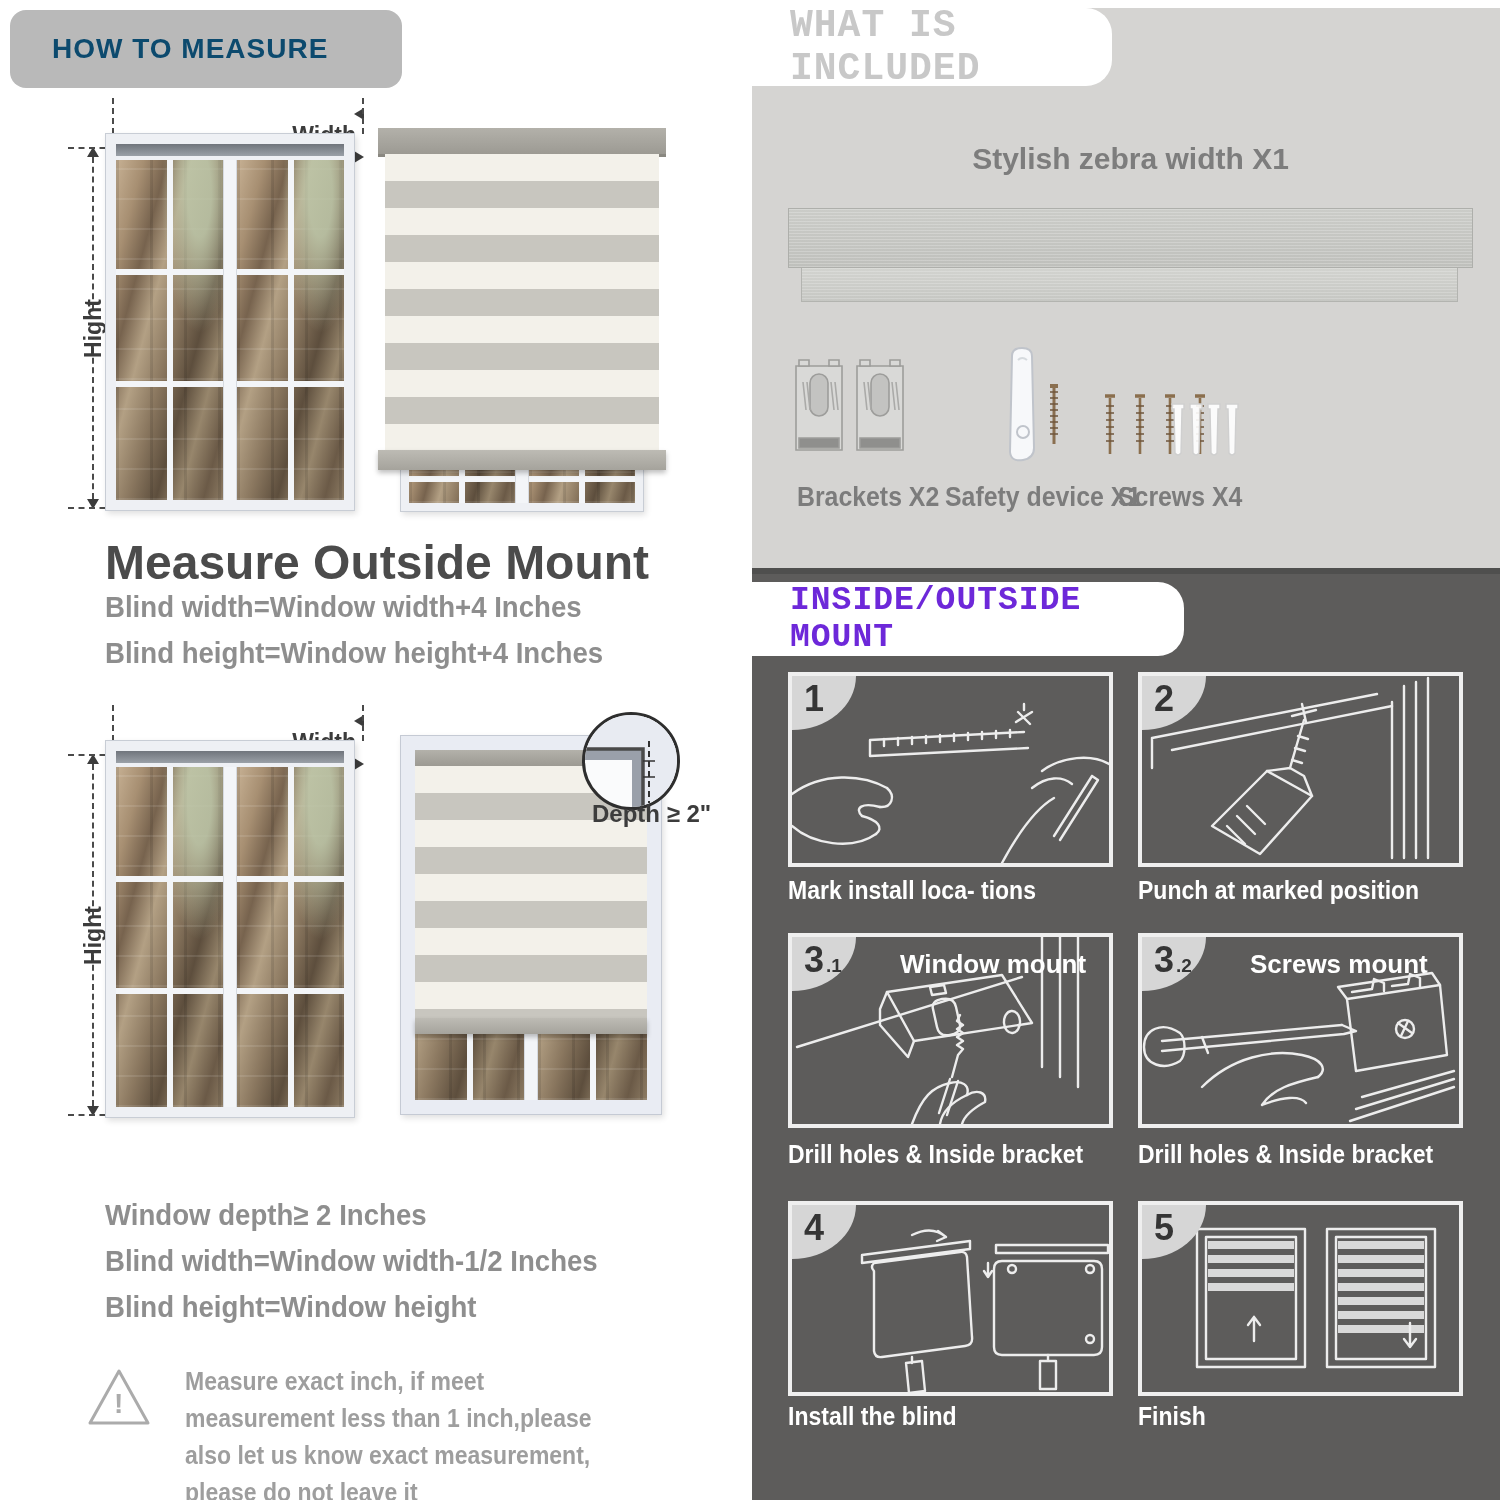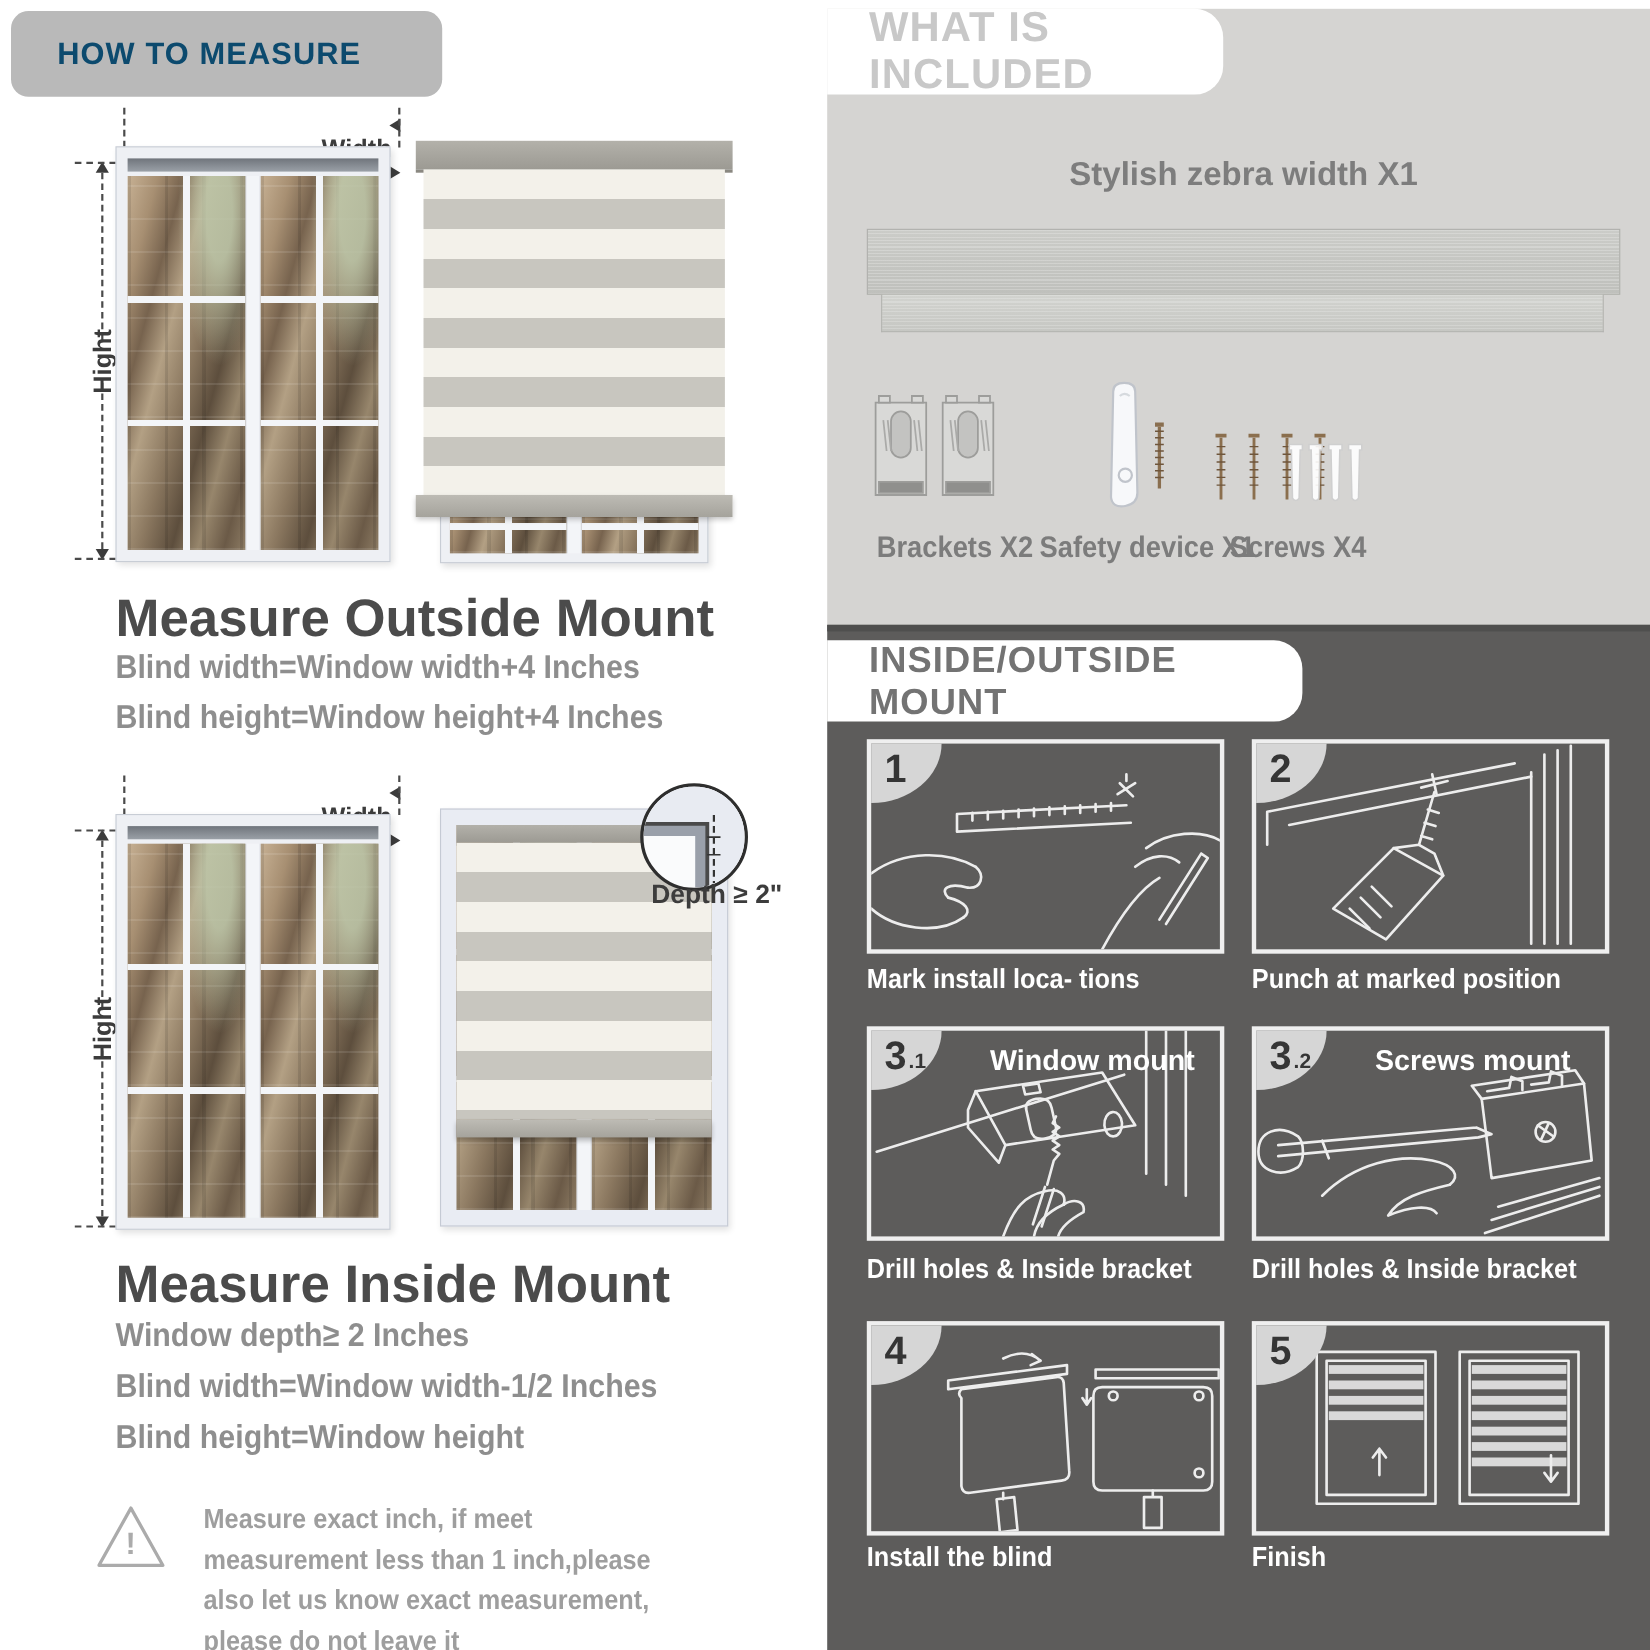"WHAT IS INCLUDED" .white-tab { font-family: none -> Liberation Mono, monospace }
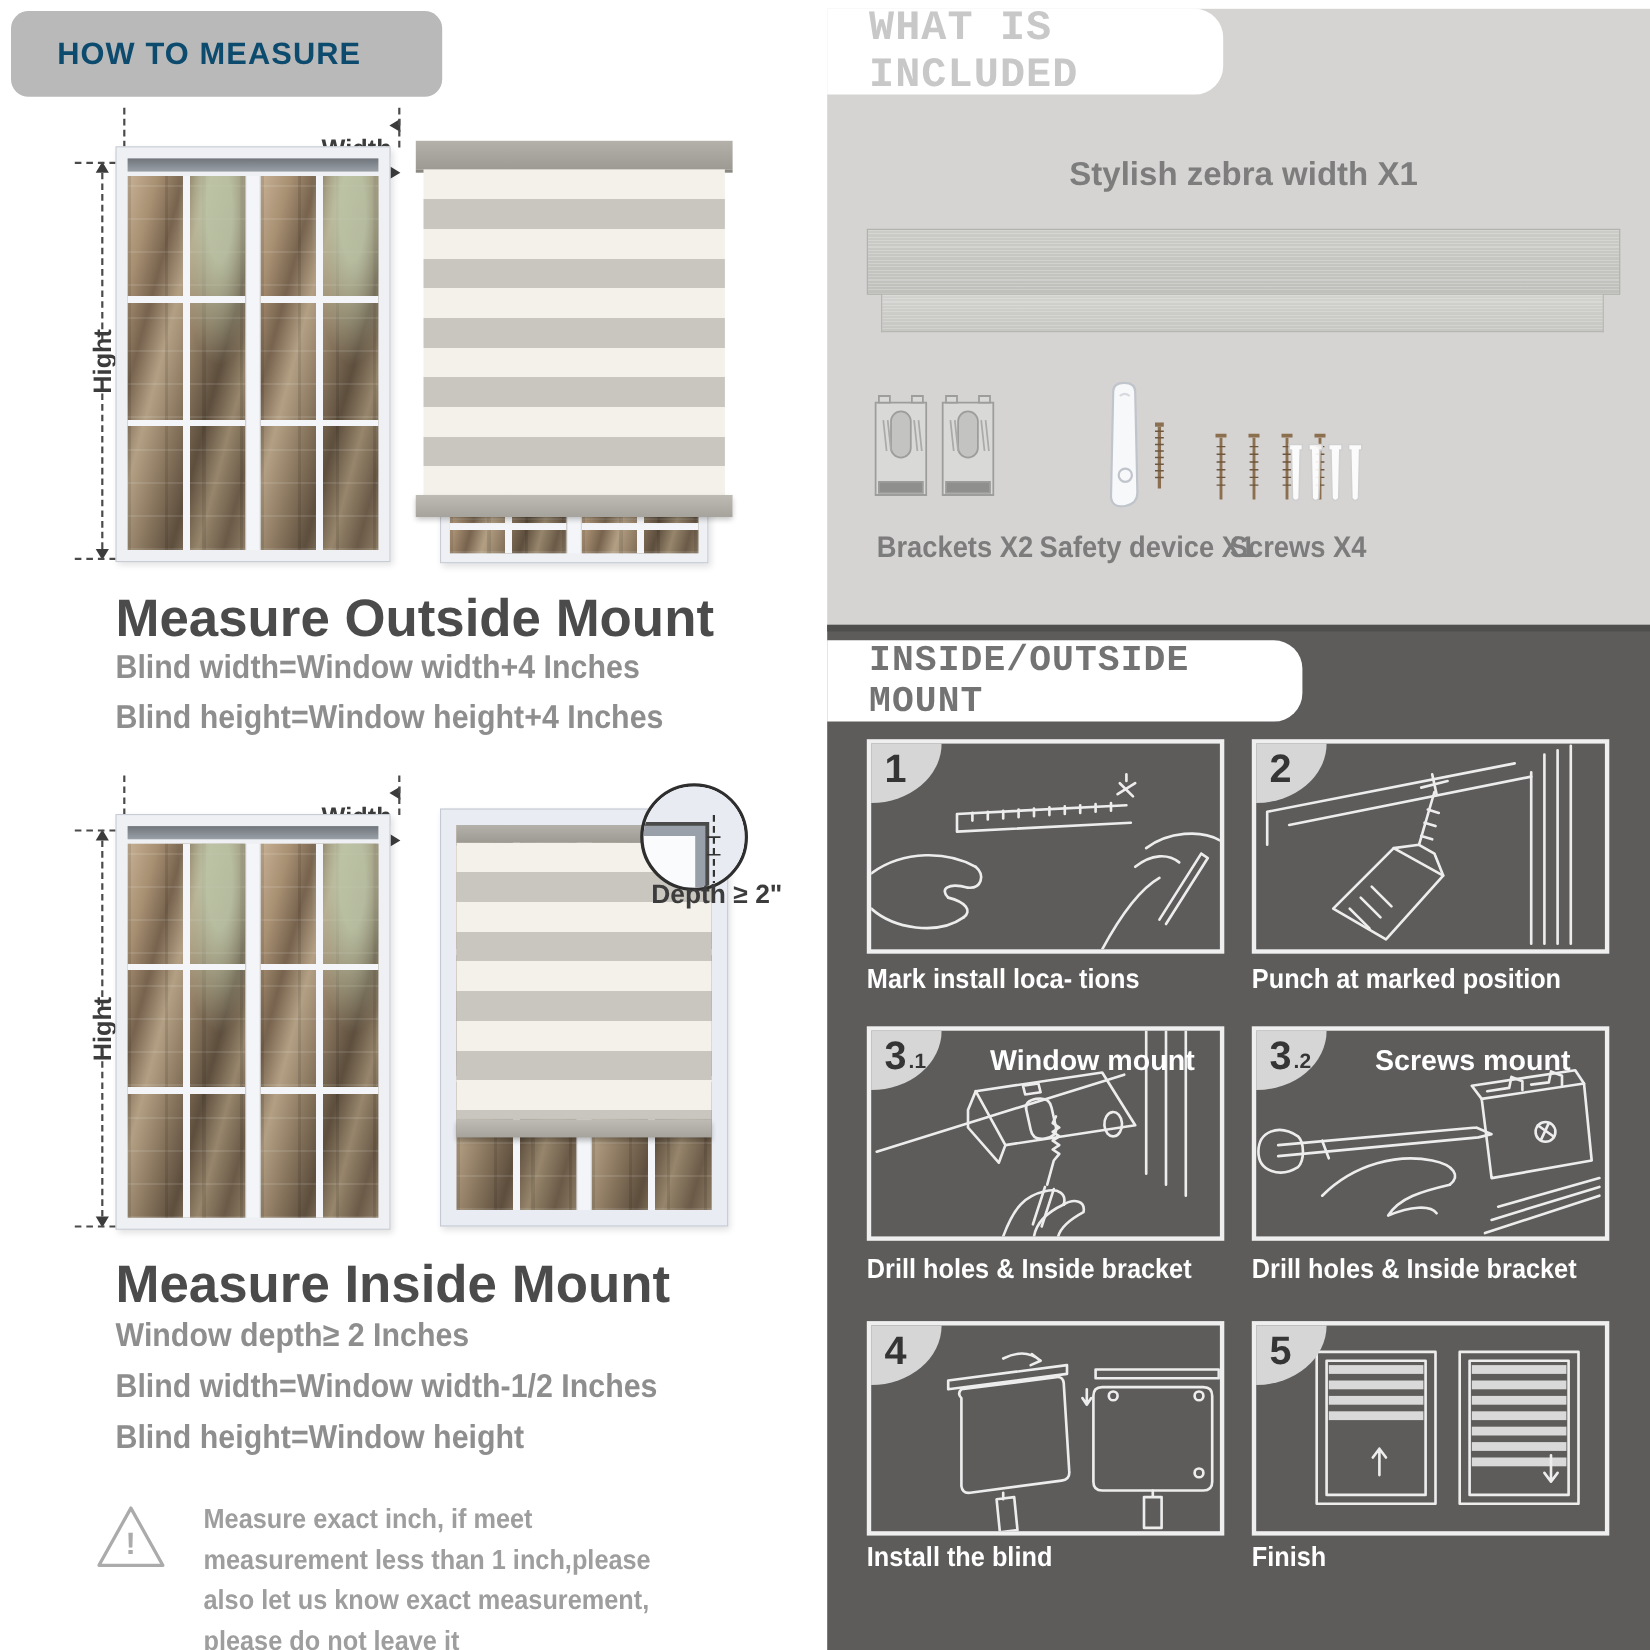"INSIDE/OUTSIDE MOUNT" .tab2 span { color: #737373 -> #6d28d9 }
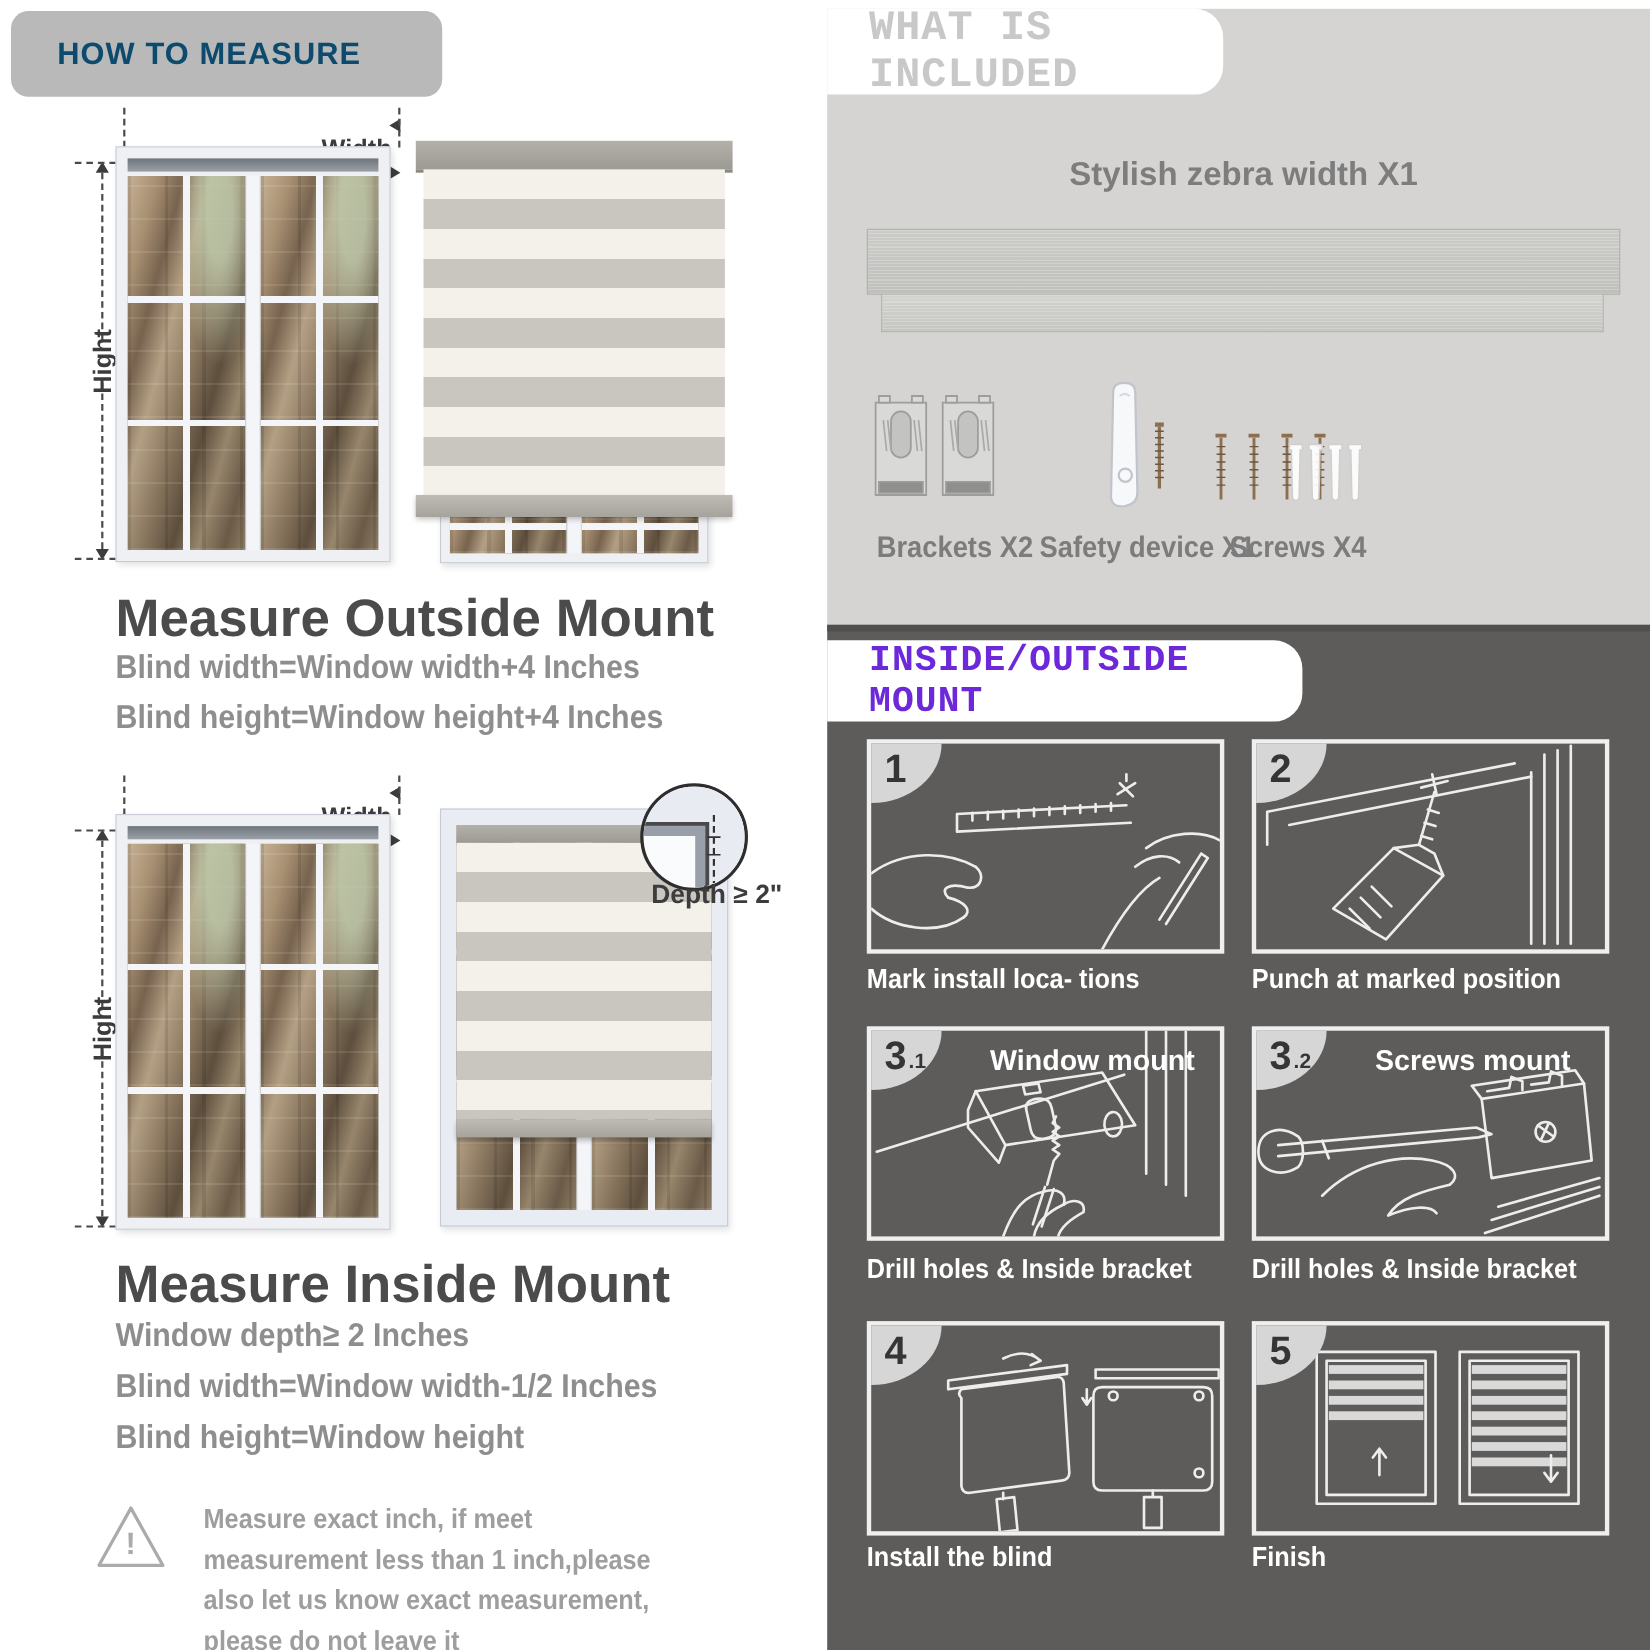"Measure Inside Mount" div.txt { html: <div>Measure Inside Mount</div> -> none }
